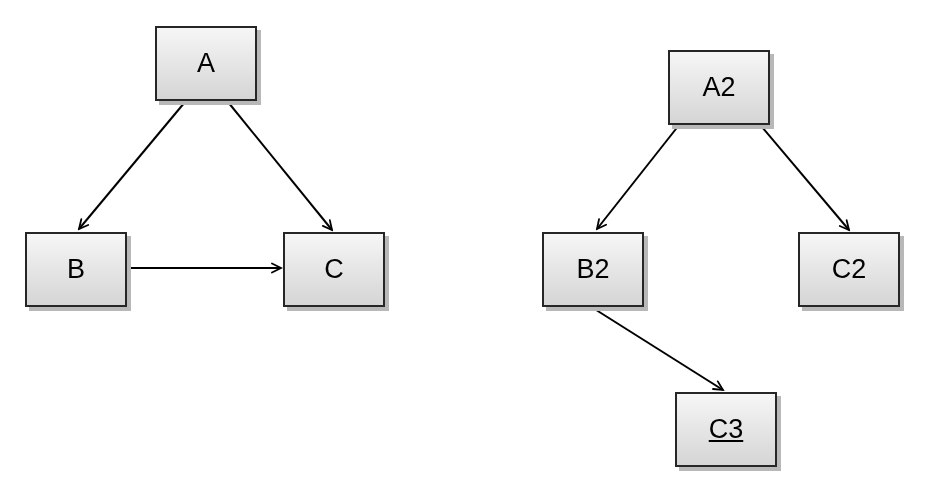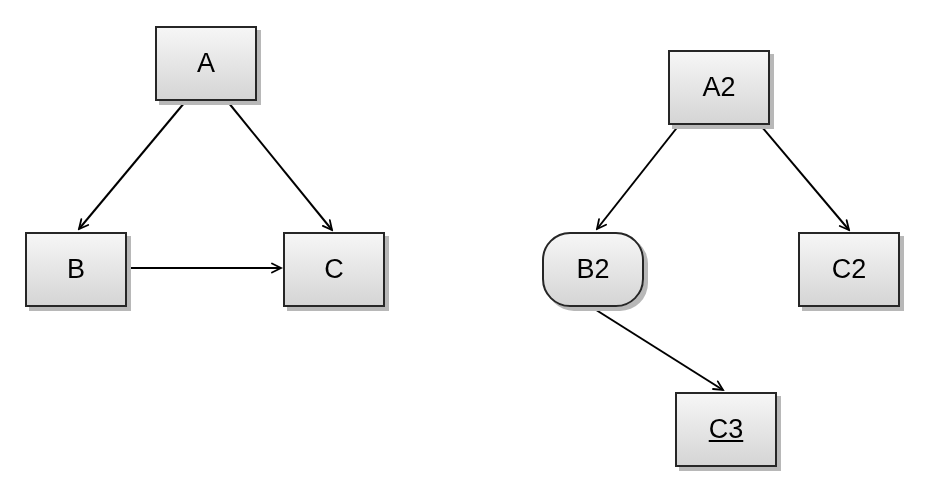"B2" div.node { border-radius: 28px -> none }
